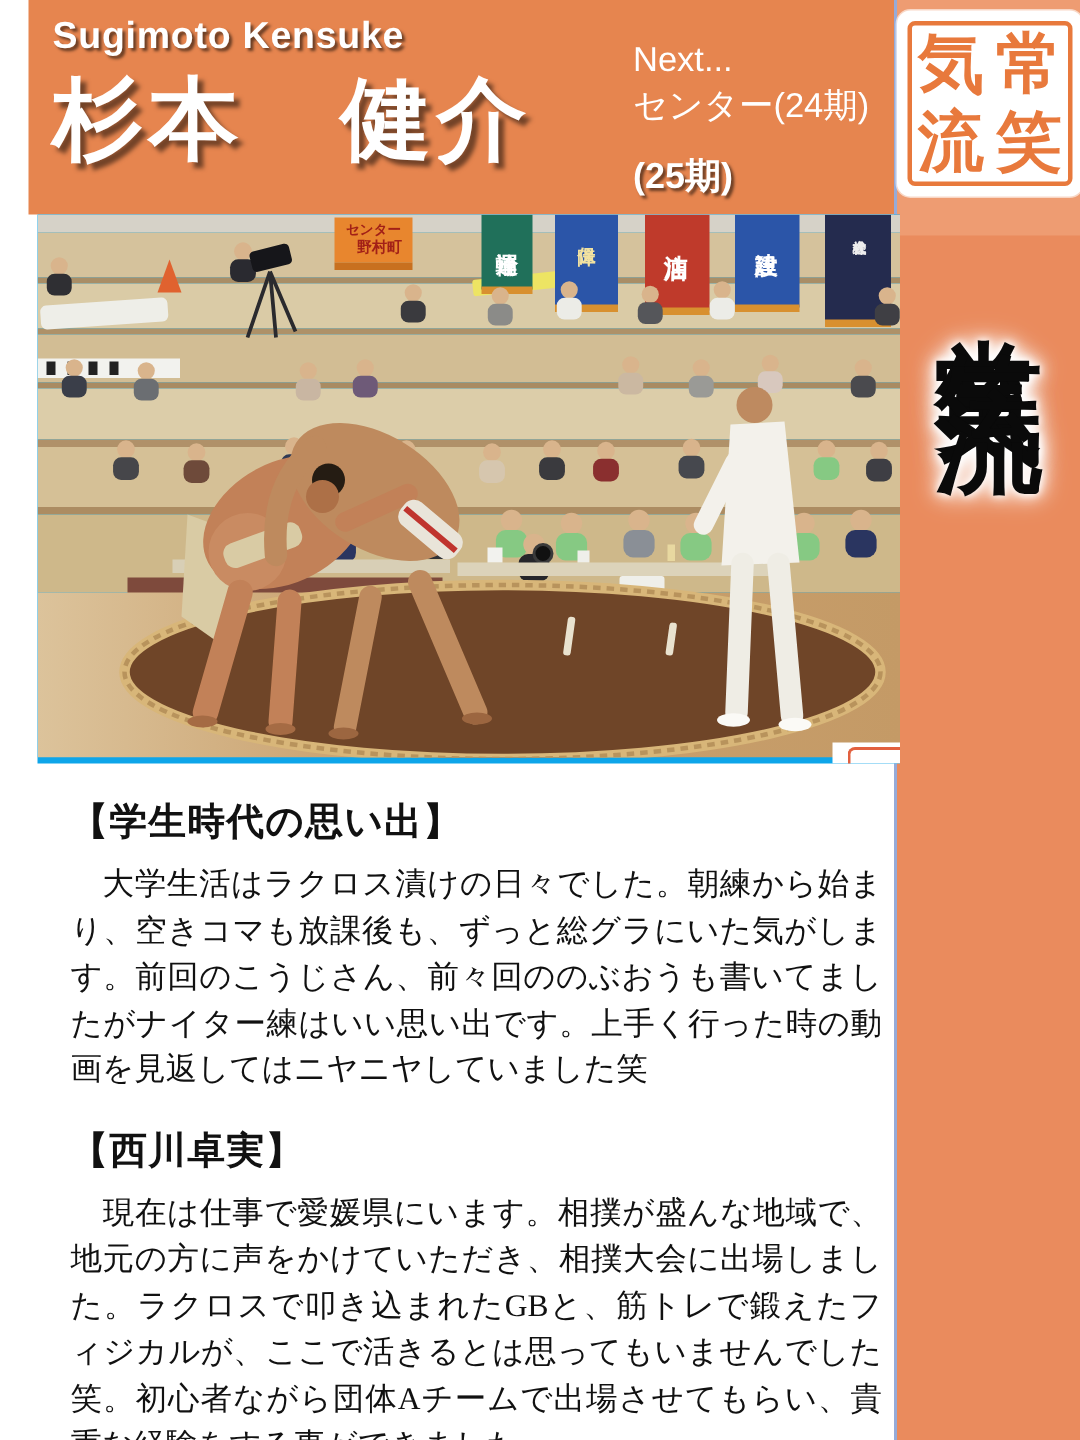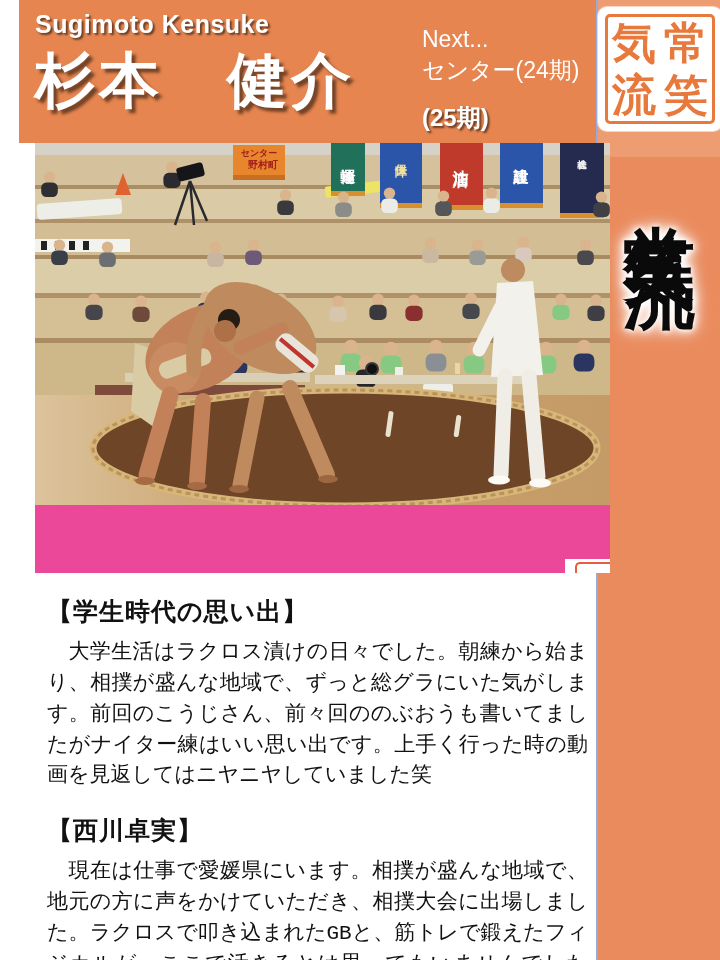"センター" .photo { background: #ec4899 -> #0ea5e9; height: 430px -> 366px; margin-left: 16px -> 6px }
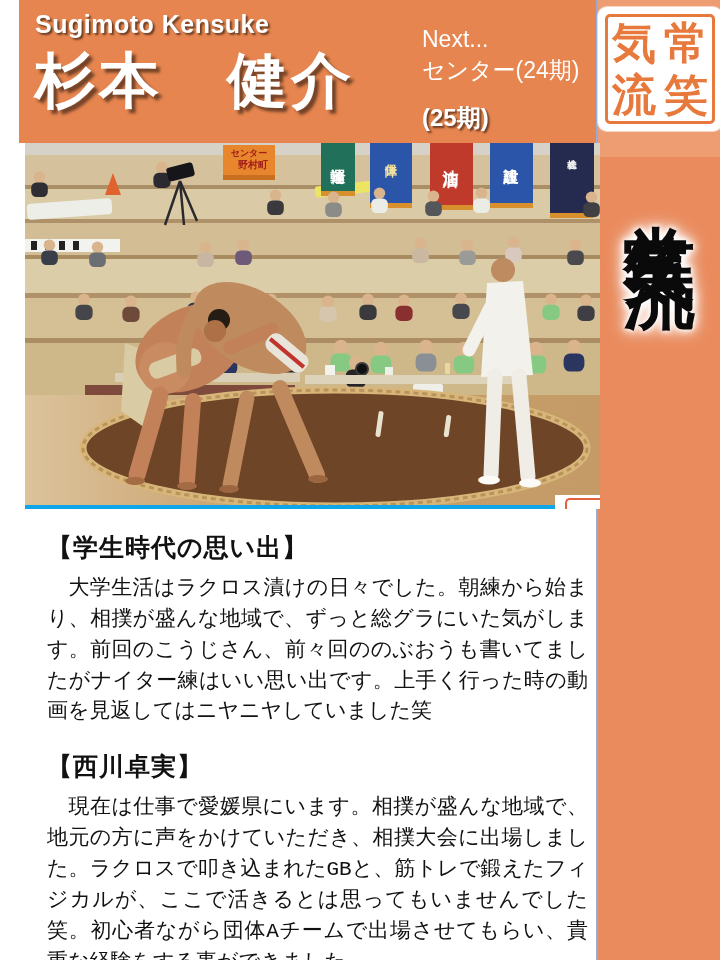"【学生時代の思い出】" .section { font-family: Liberation Mono, monospace -> Liberation Serif, serif }
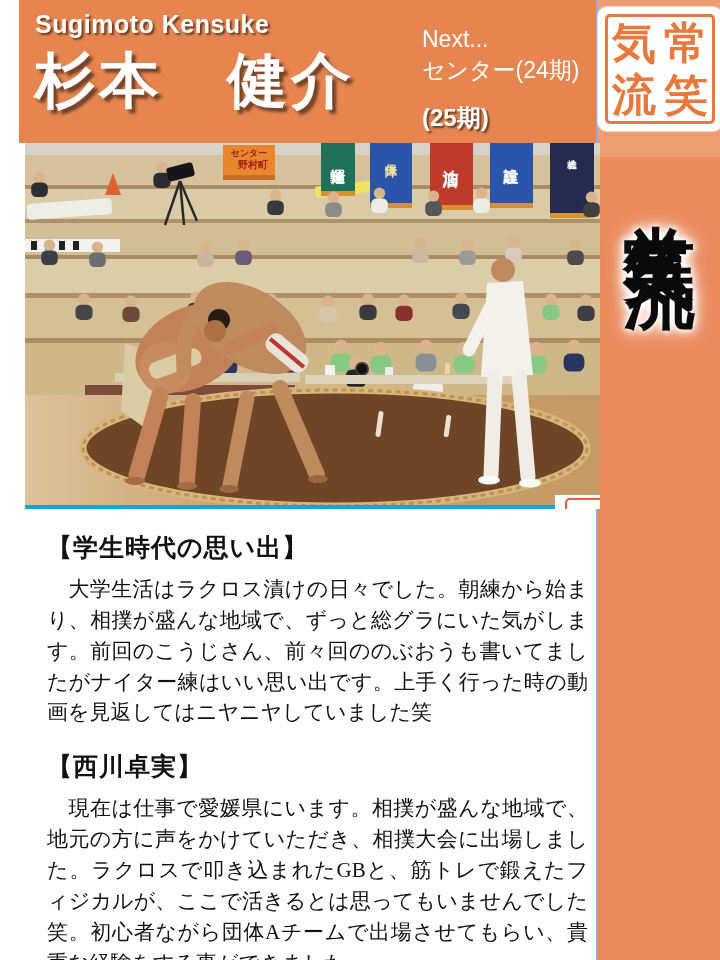"大学生活はラクロス漬けの日々でした。朝練から始まり、相撲が盛んな地域で、ずっと総" p { text: 相撲が盛んな地域で -> 空きコマも放課後も }
